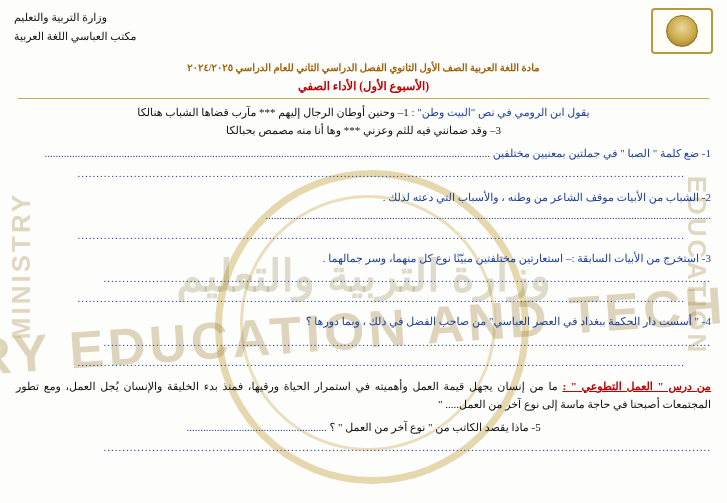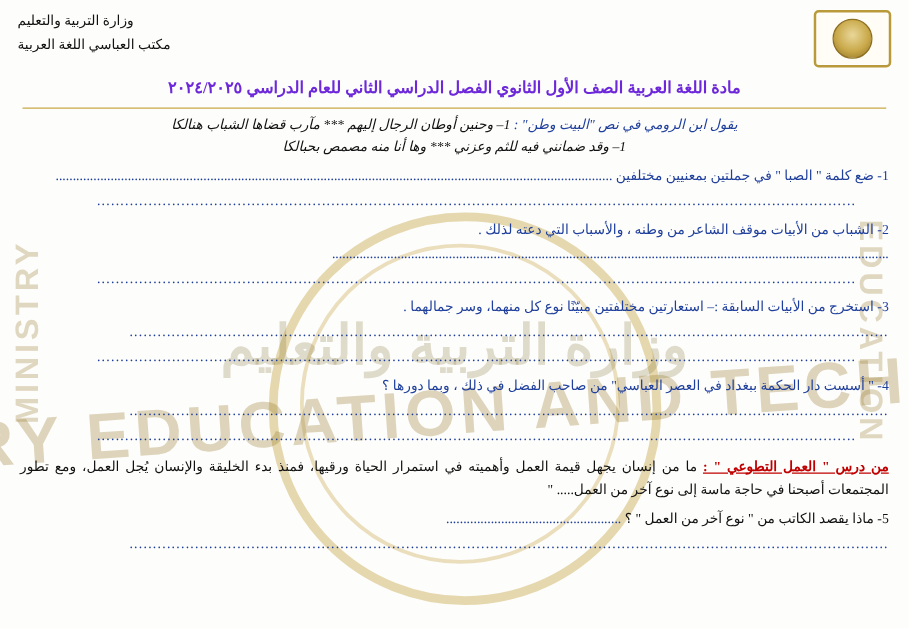"مادة اللغة العربية الصف الأول" .doc-title { color: #6d28d9 -> #a16207; font-size: 13px -> 10px }
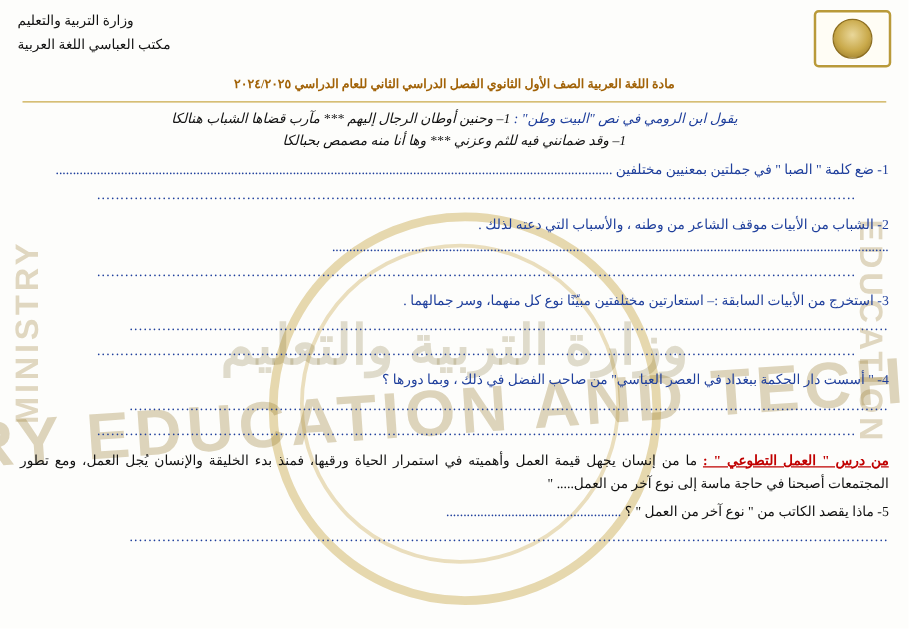"(الأسبوع الأول) الأداء الصفي" div.subtitle { html: none -> <div>(الأسبوع الأول) الأداء الصفي</div> }
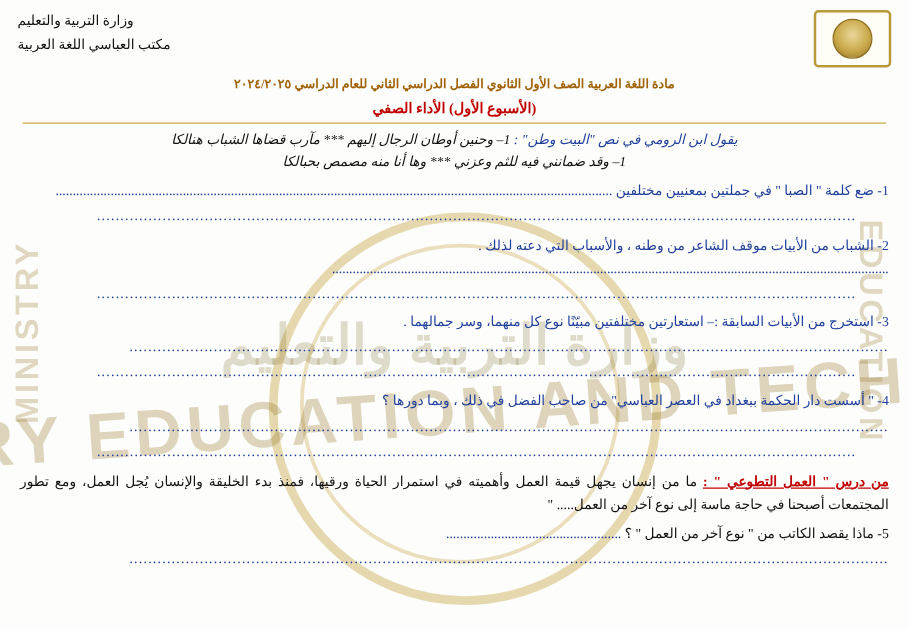"يقول ابن الرومي في نص" .poem .line { font-style: italic -> none }
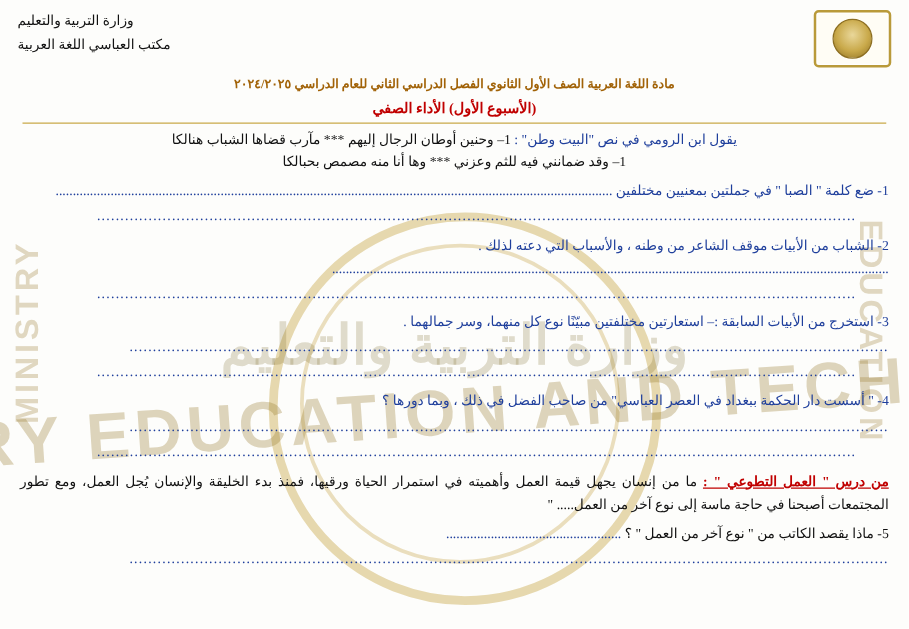"1– وقد ضمانني فيه للثم" span { text: 1 -> 3 }
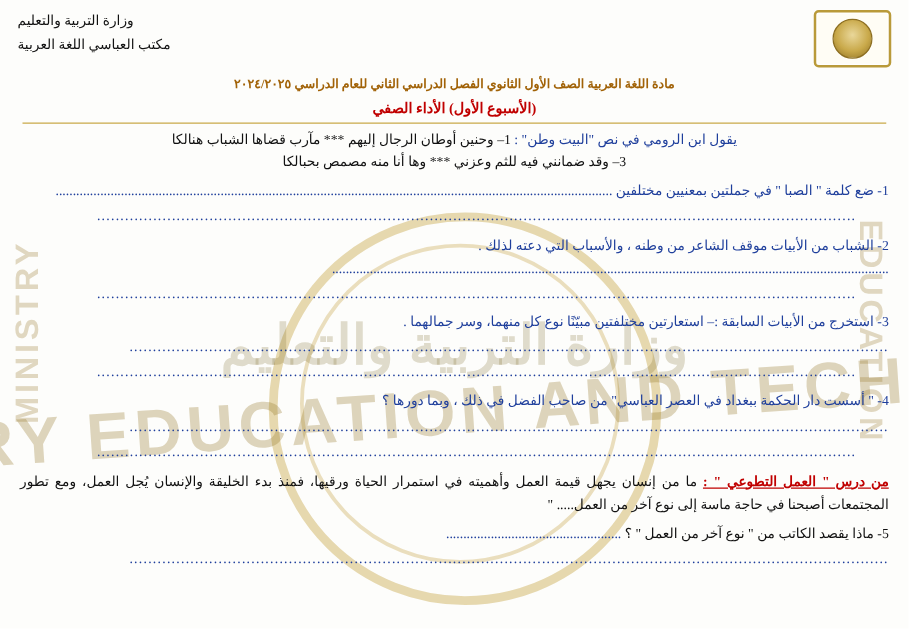"5- ماذا يقصد الكاتب من" .q.black { text-align: none -> center }
